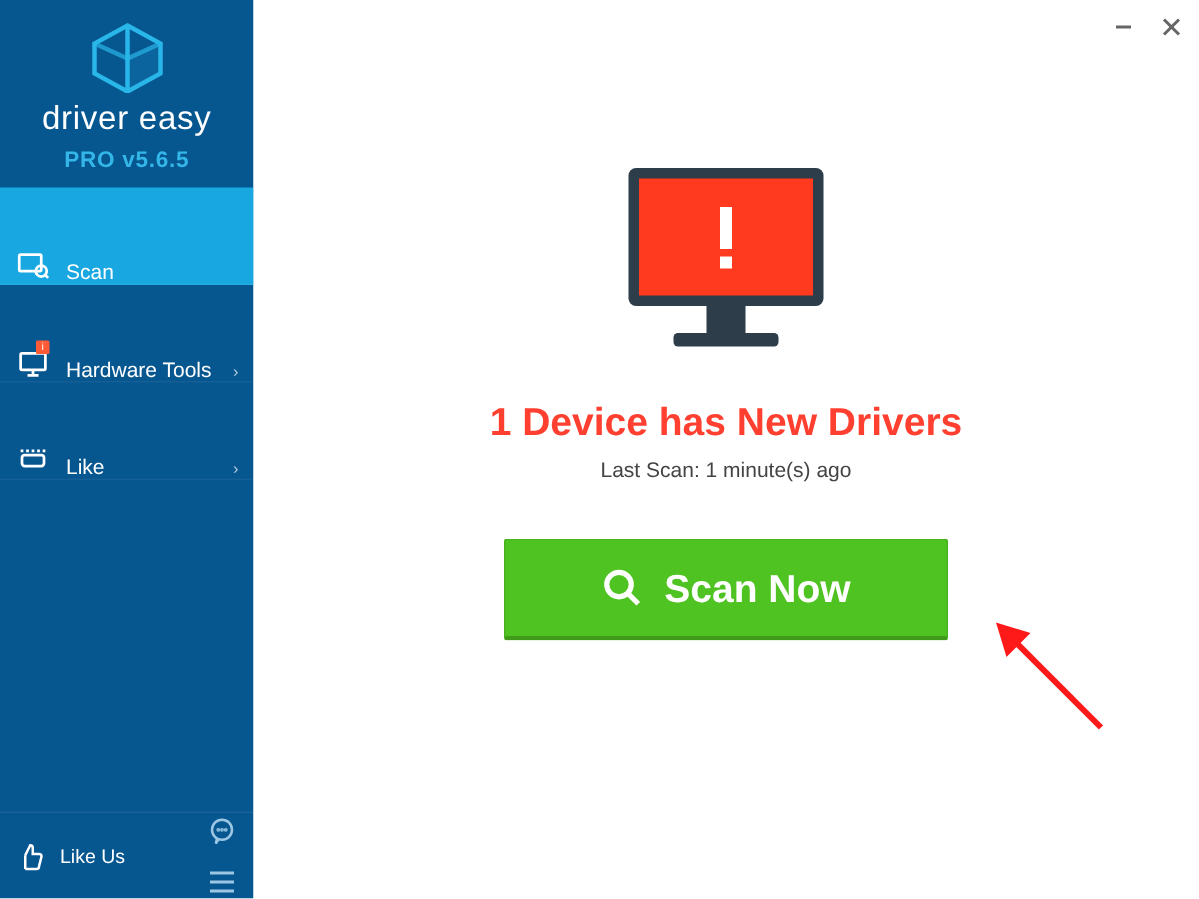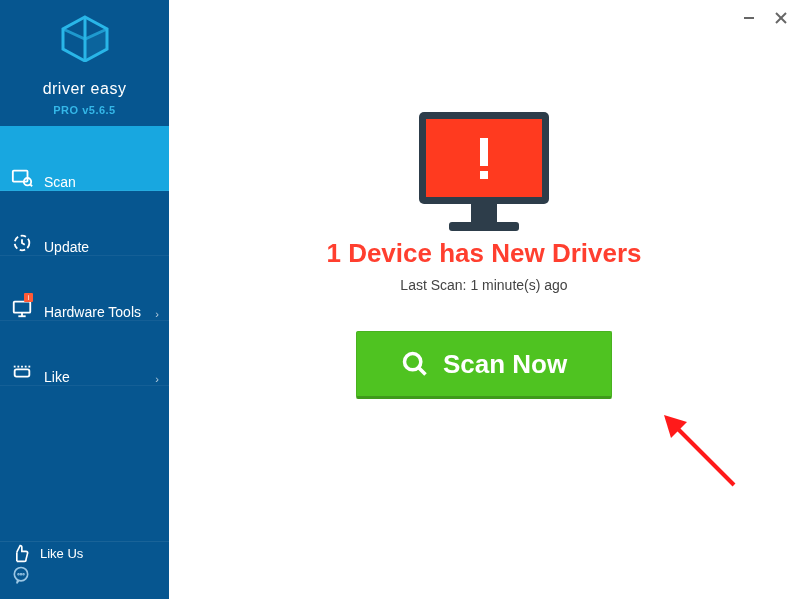"driver easy" .brand { font-size: 16px -> 22px; margin-top: 18px -> 4px }
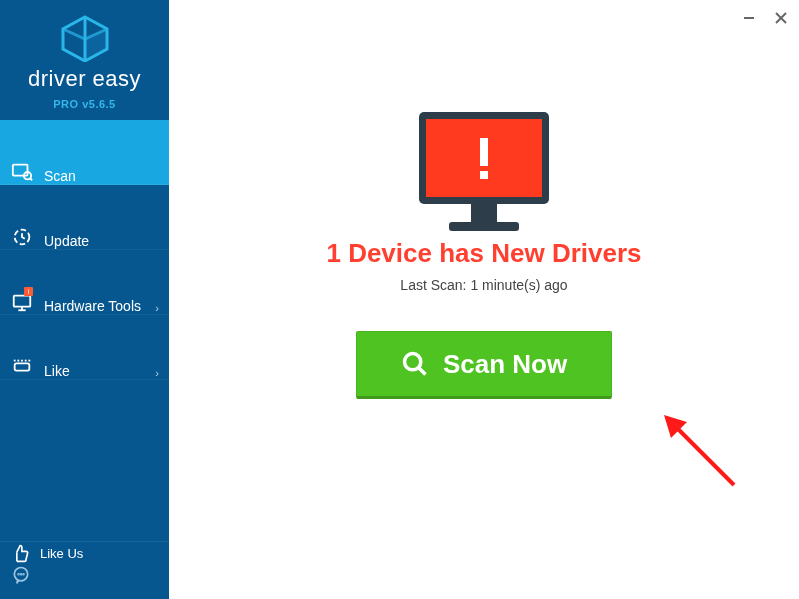"PRO v5.6.5" .version { font-size: 11px -> 15px }
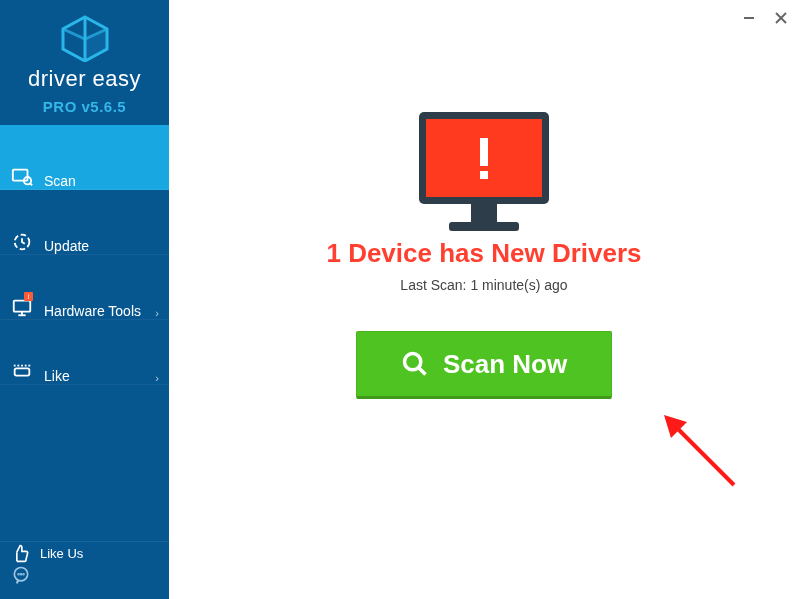"Update" div.nav-item { html: <div> <span> <svg> <circle></circle> <path></path> </svg> </span> <span>Update</span> </div> -> none }
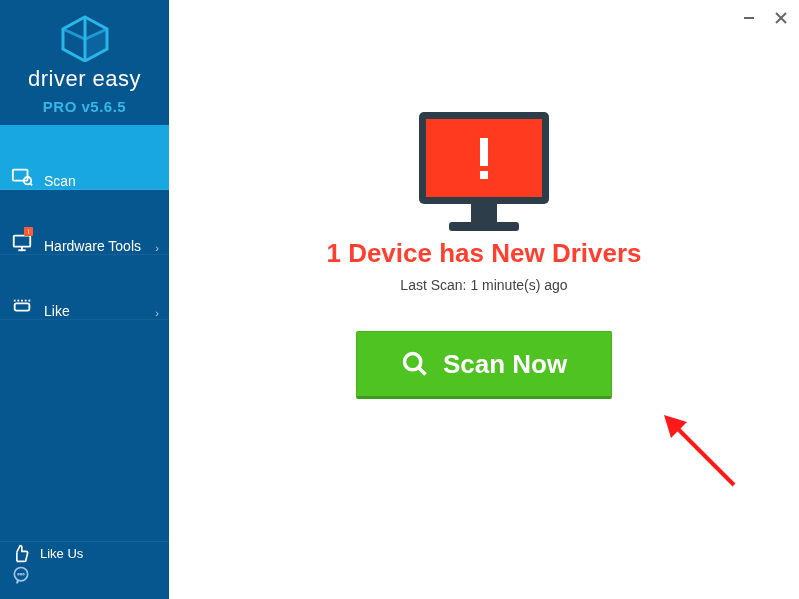"1 Device has New Drivers" .headline { margin-top: none -> 28px }
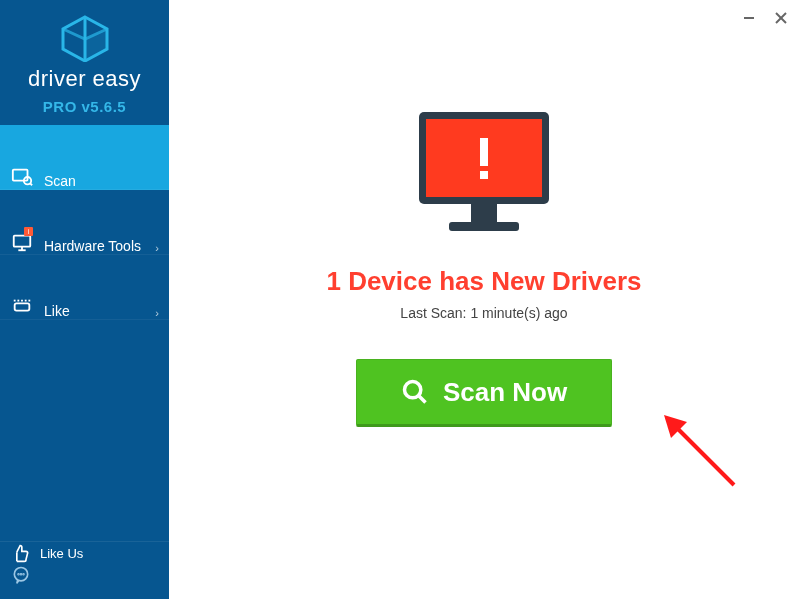"Scan Now" .scan-btn { width: 256px -> 296px }
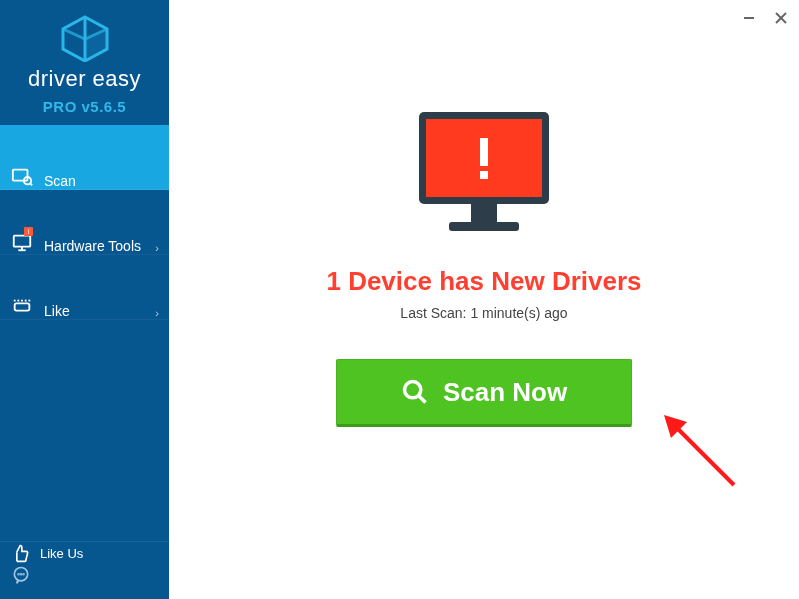"Like Us" .sidebar-footer { align-items: flex-start -> center; flex-direction: column -> none }
